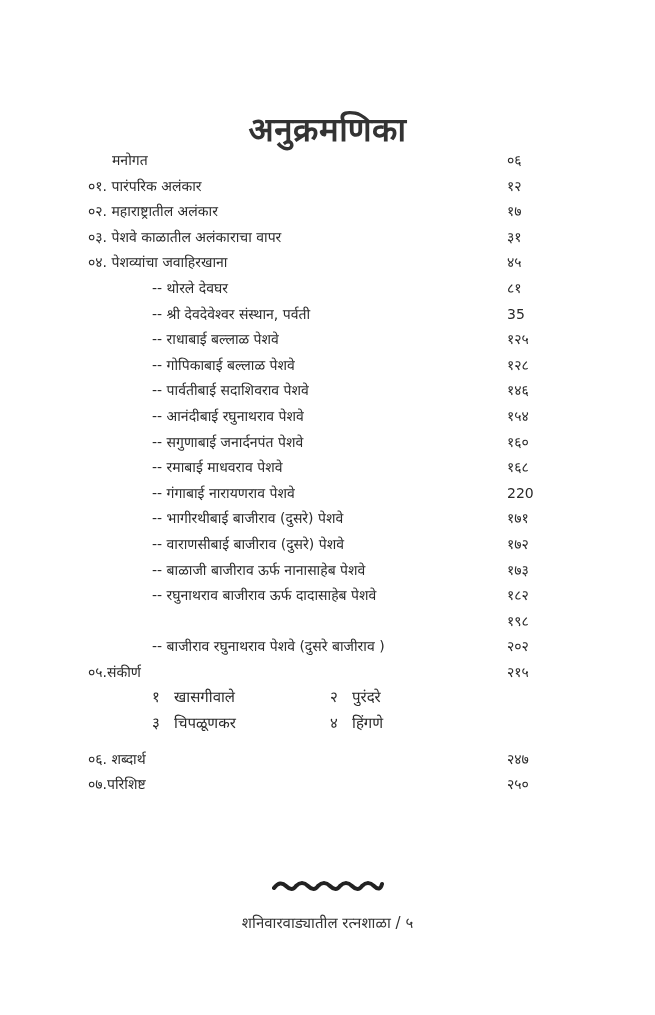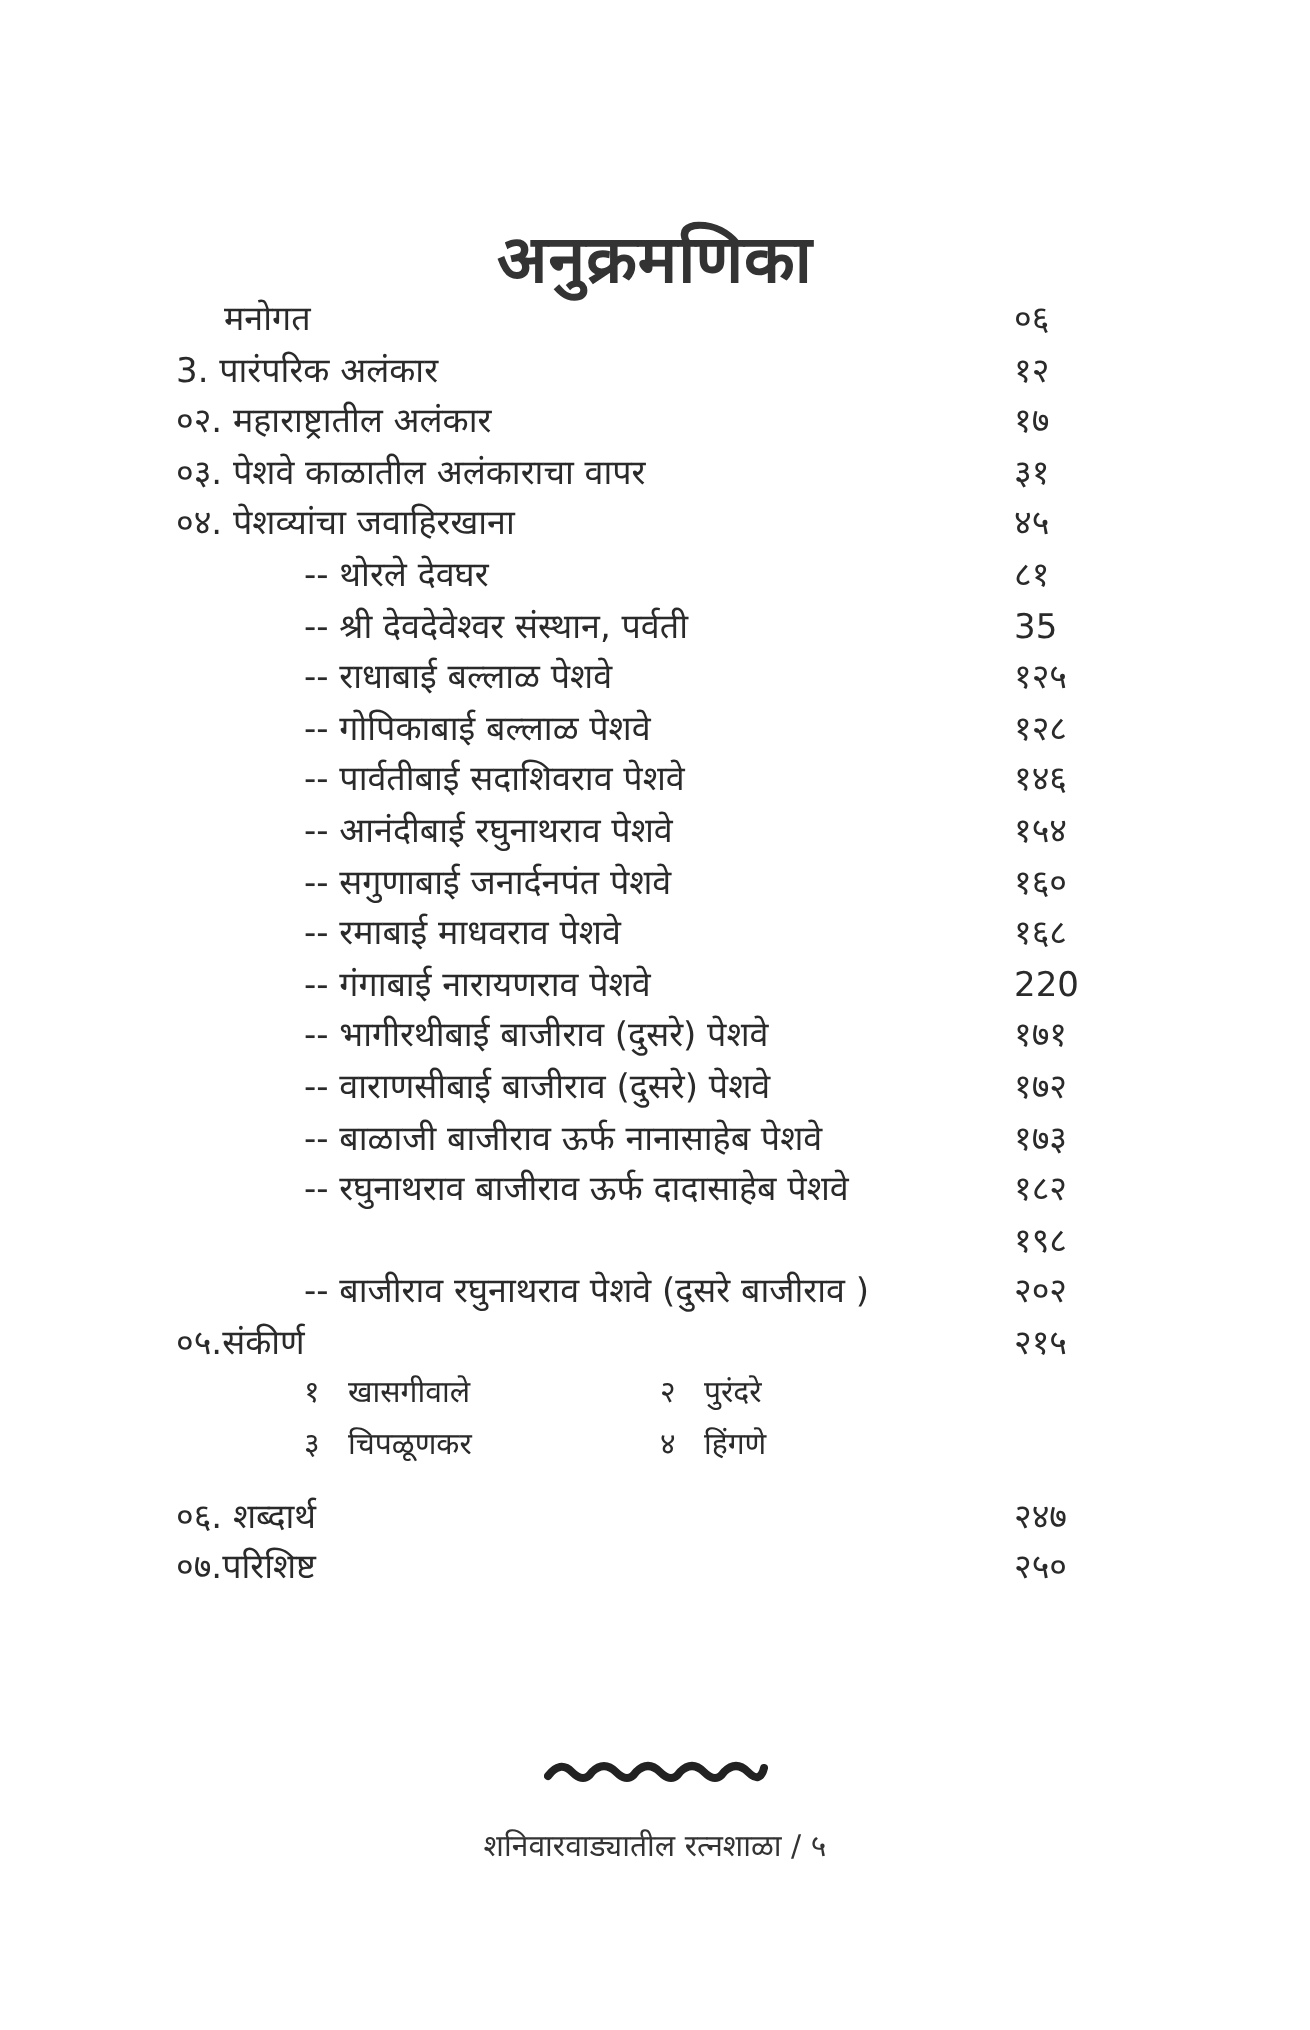"मनोगत" .row { font-size: 17px -> 14px }
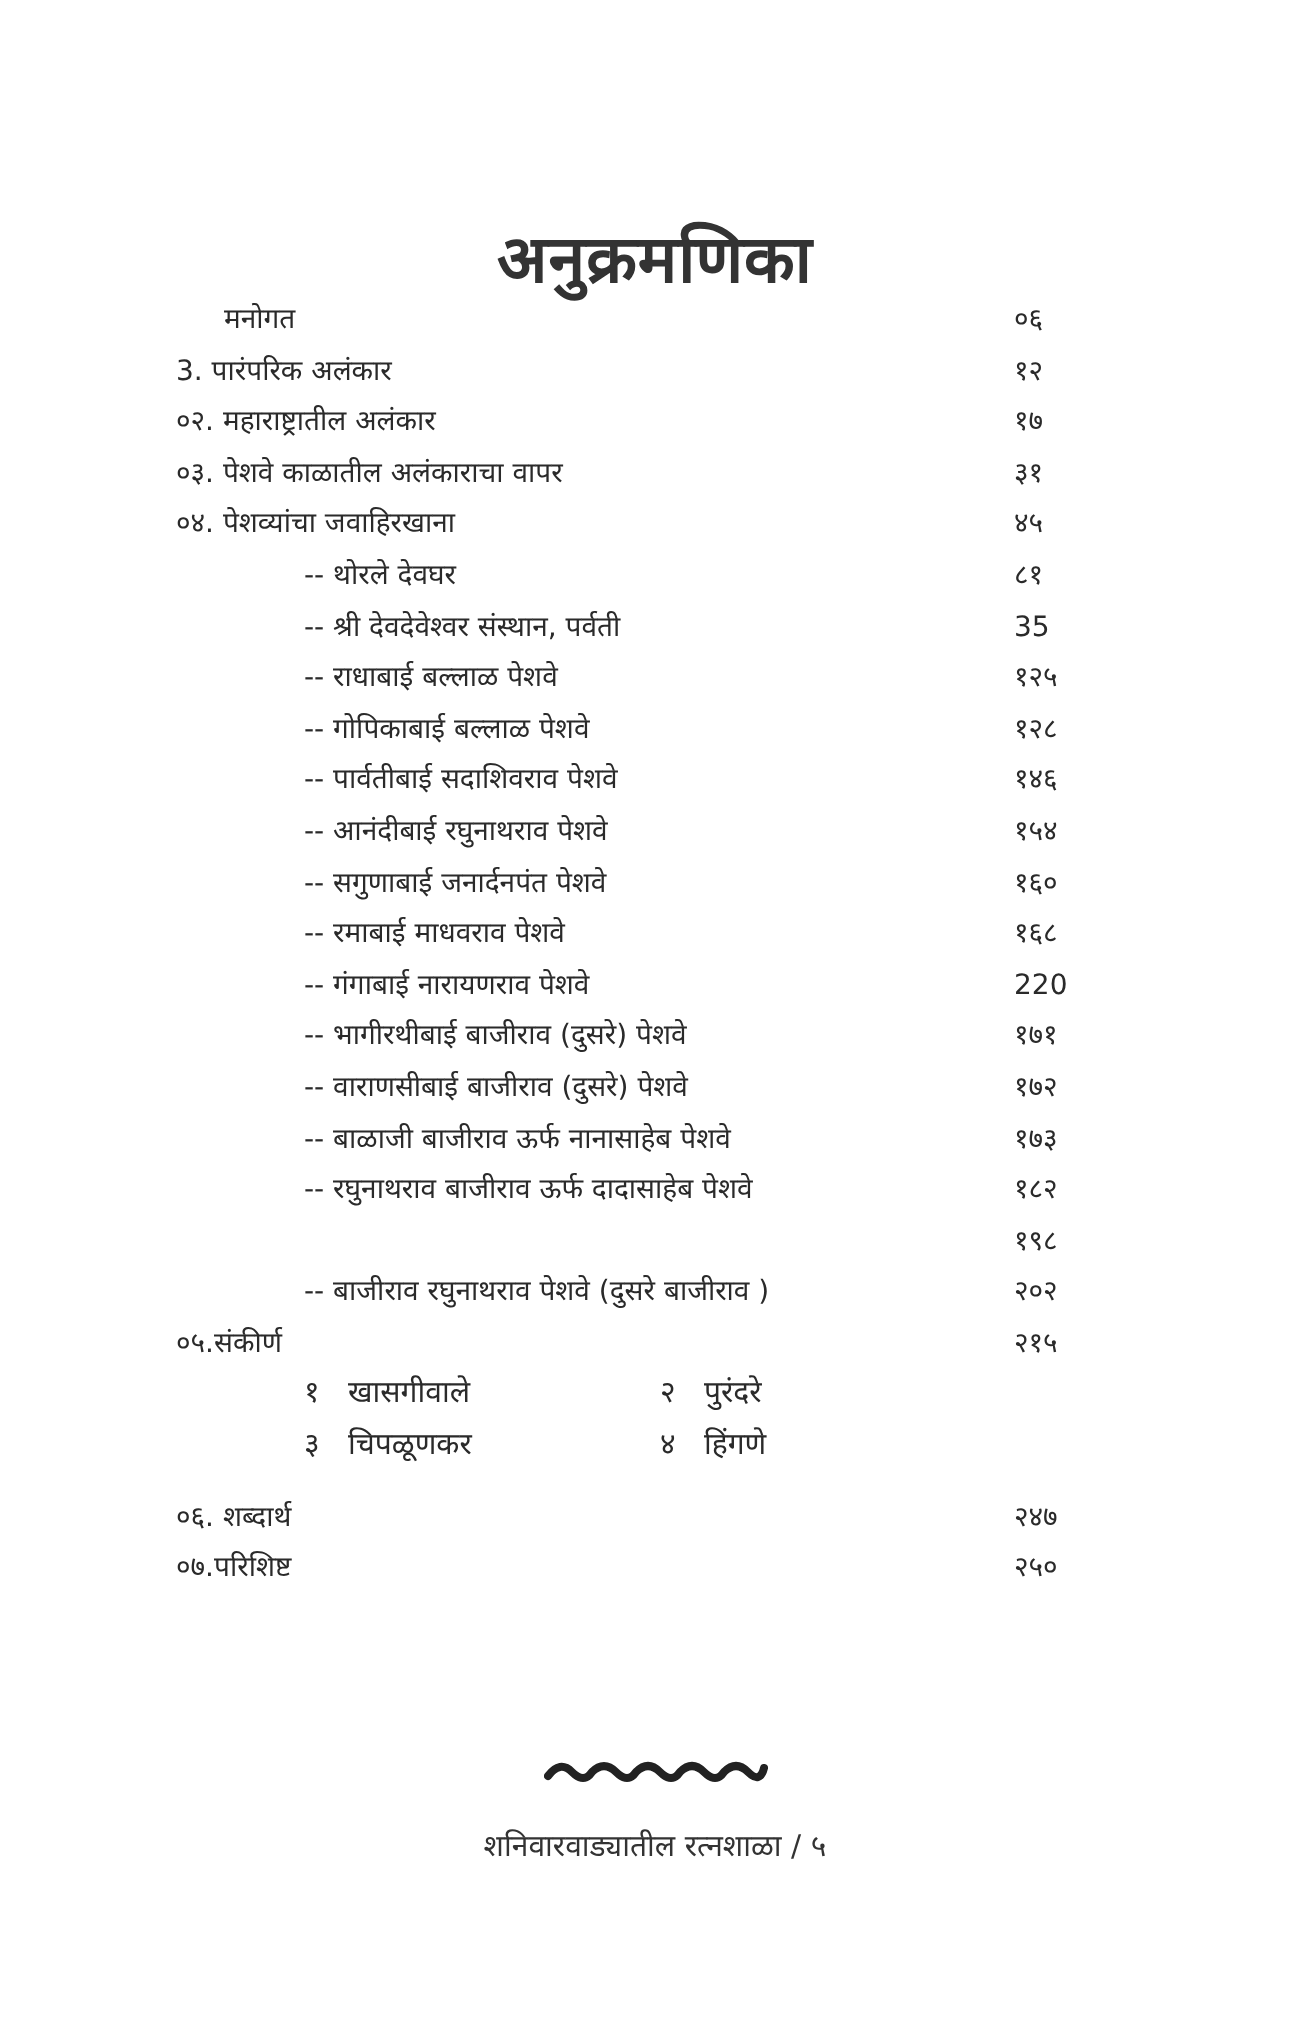"3. पारंपरिक अलंकार" span.label { text: 3 -> ०१ }
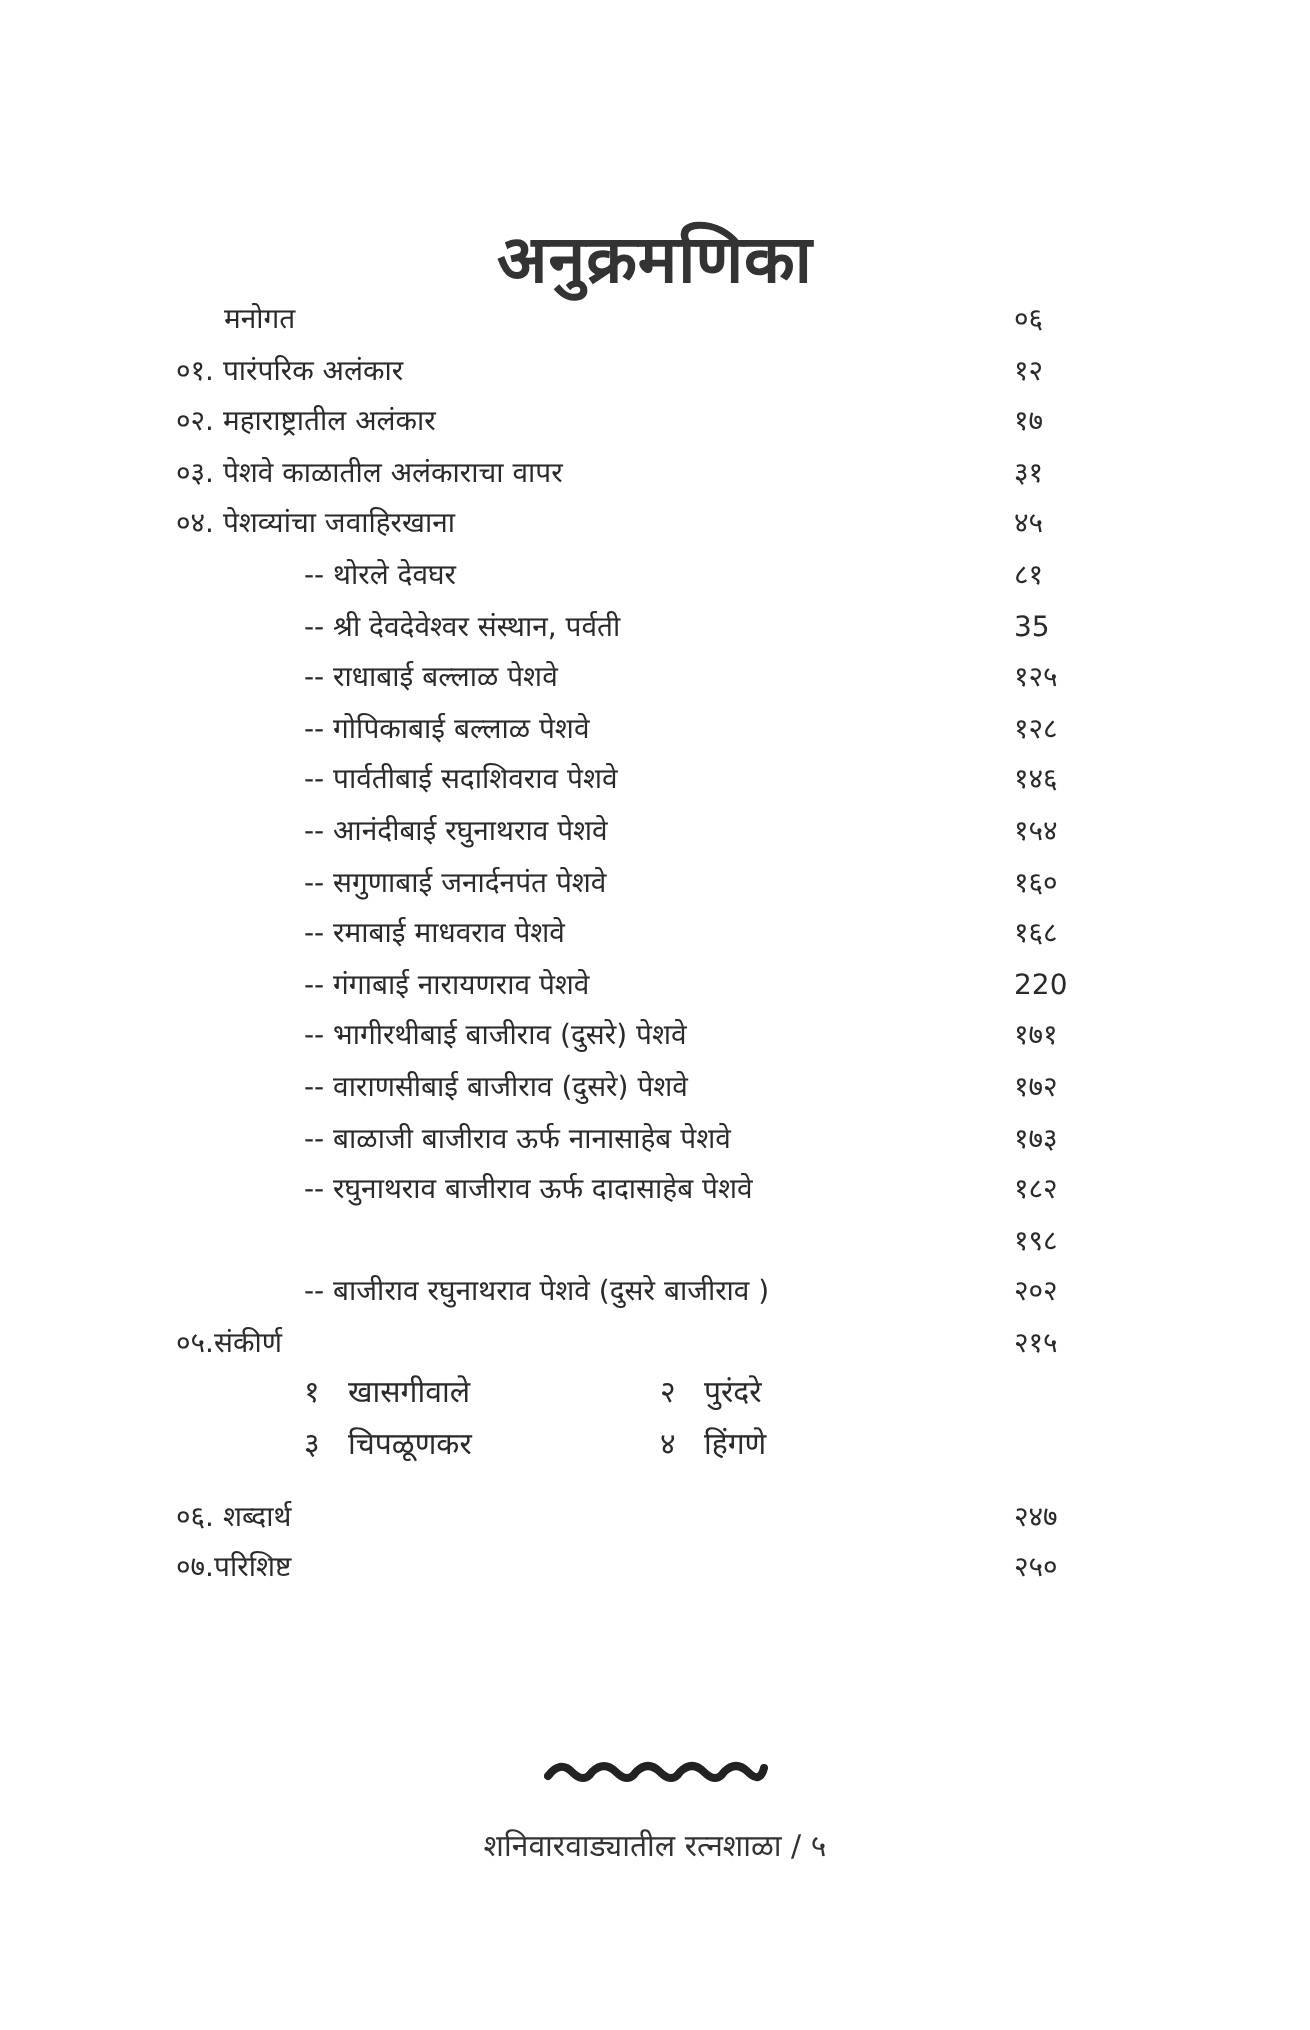"१ खासगीवाले" .sub-grid { font-family: Liberation Serif, serif -> none }
